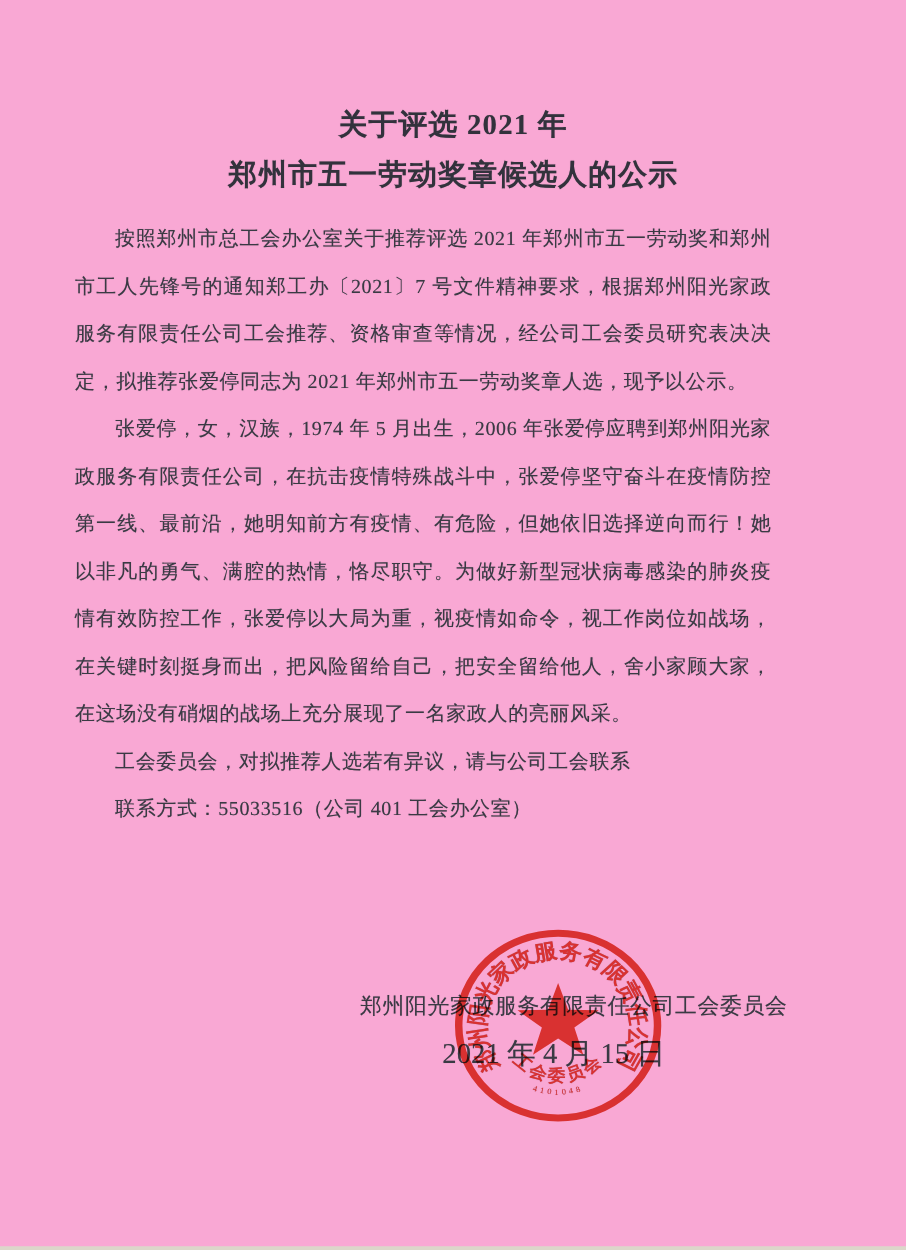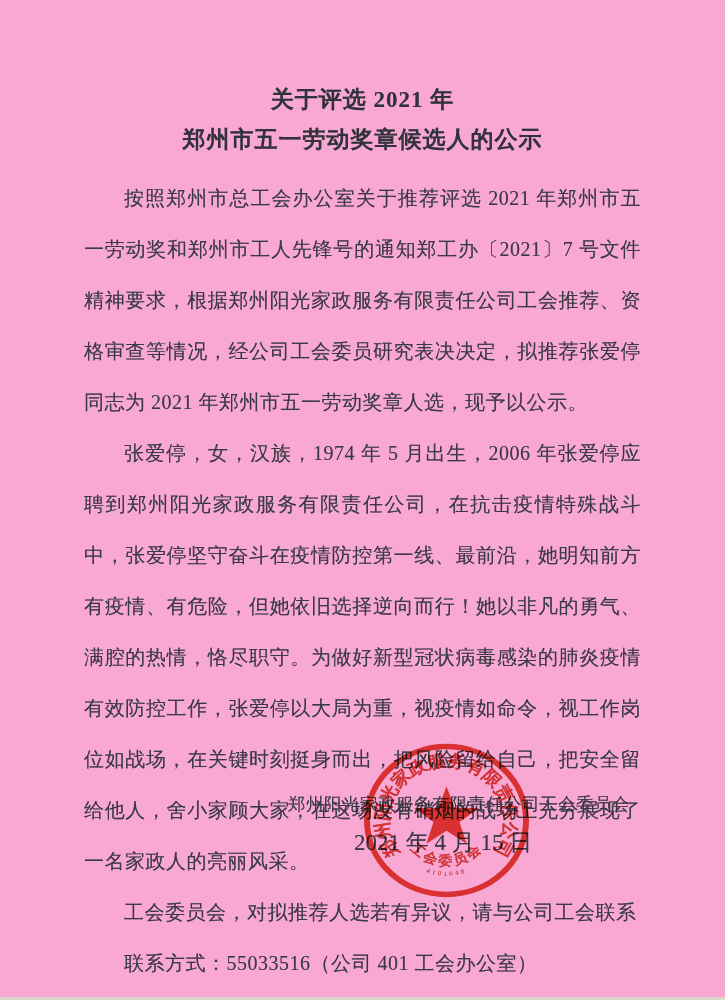"按照郑州市总工会办公室关于推荐评选 2021" .body-text { font-size: 20px -> 16px; line-height: 51px -> 38px; margin-left: 84px -> 60px }
